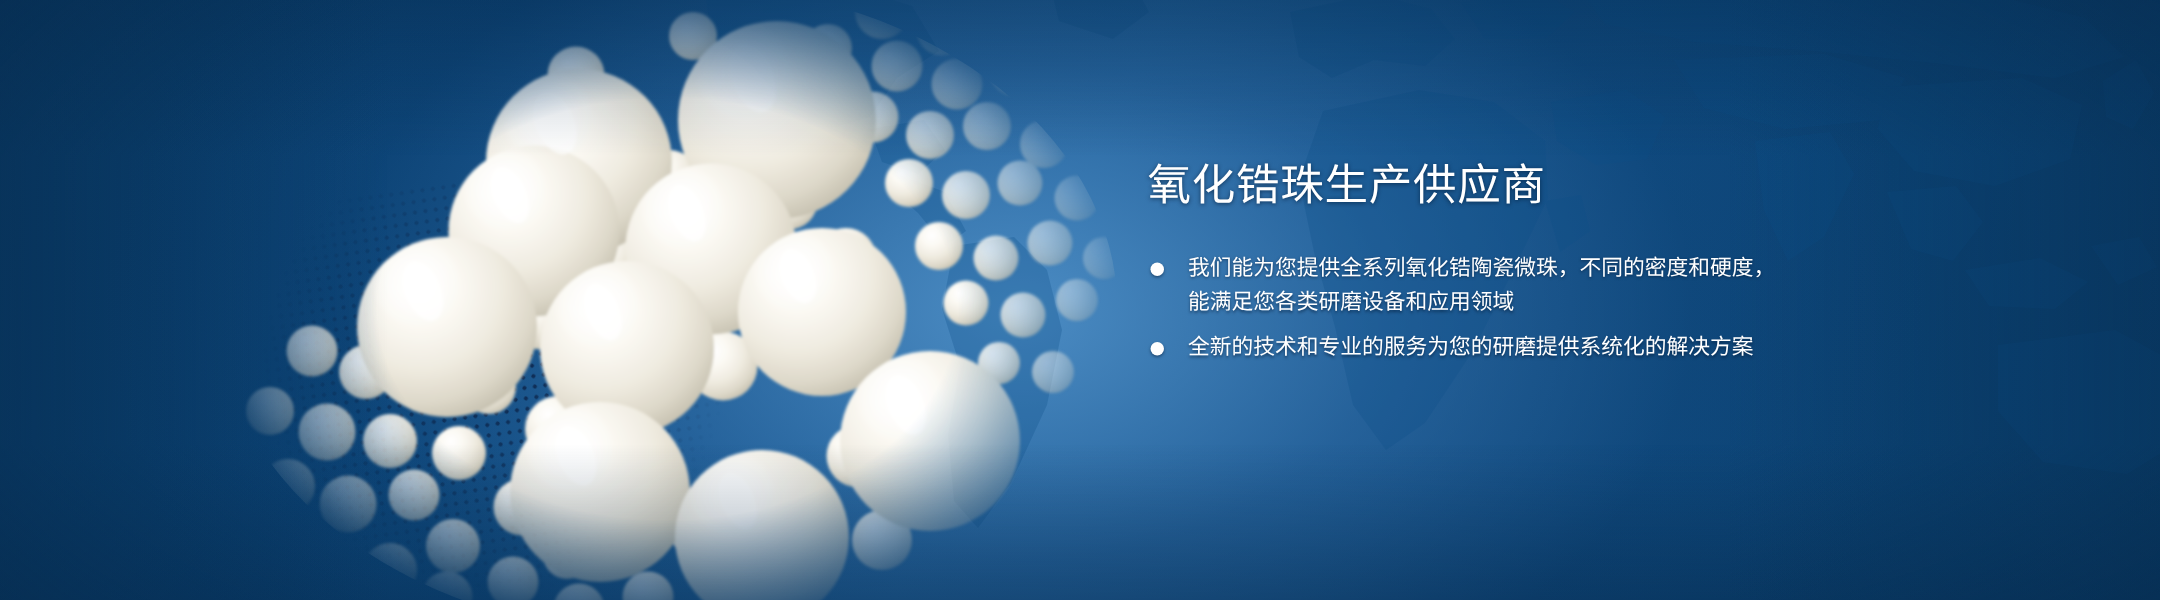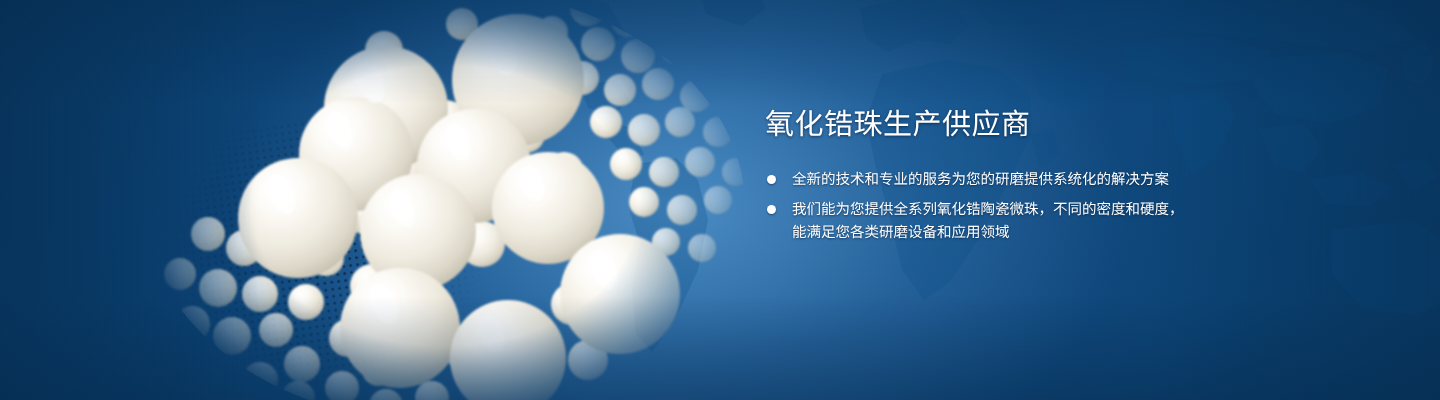"全新的技术和专业的服务为您的研磨提供系统化的解决方案" li.bullet { order: before "我们能为您提供全系列氧化锆陶瓷微珠，不同的密度和硬度，" -> after "我们能为您提供全系列氧化锆陶瓷微珠，不同的密度和硬度，" }
